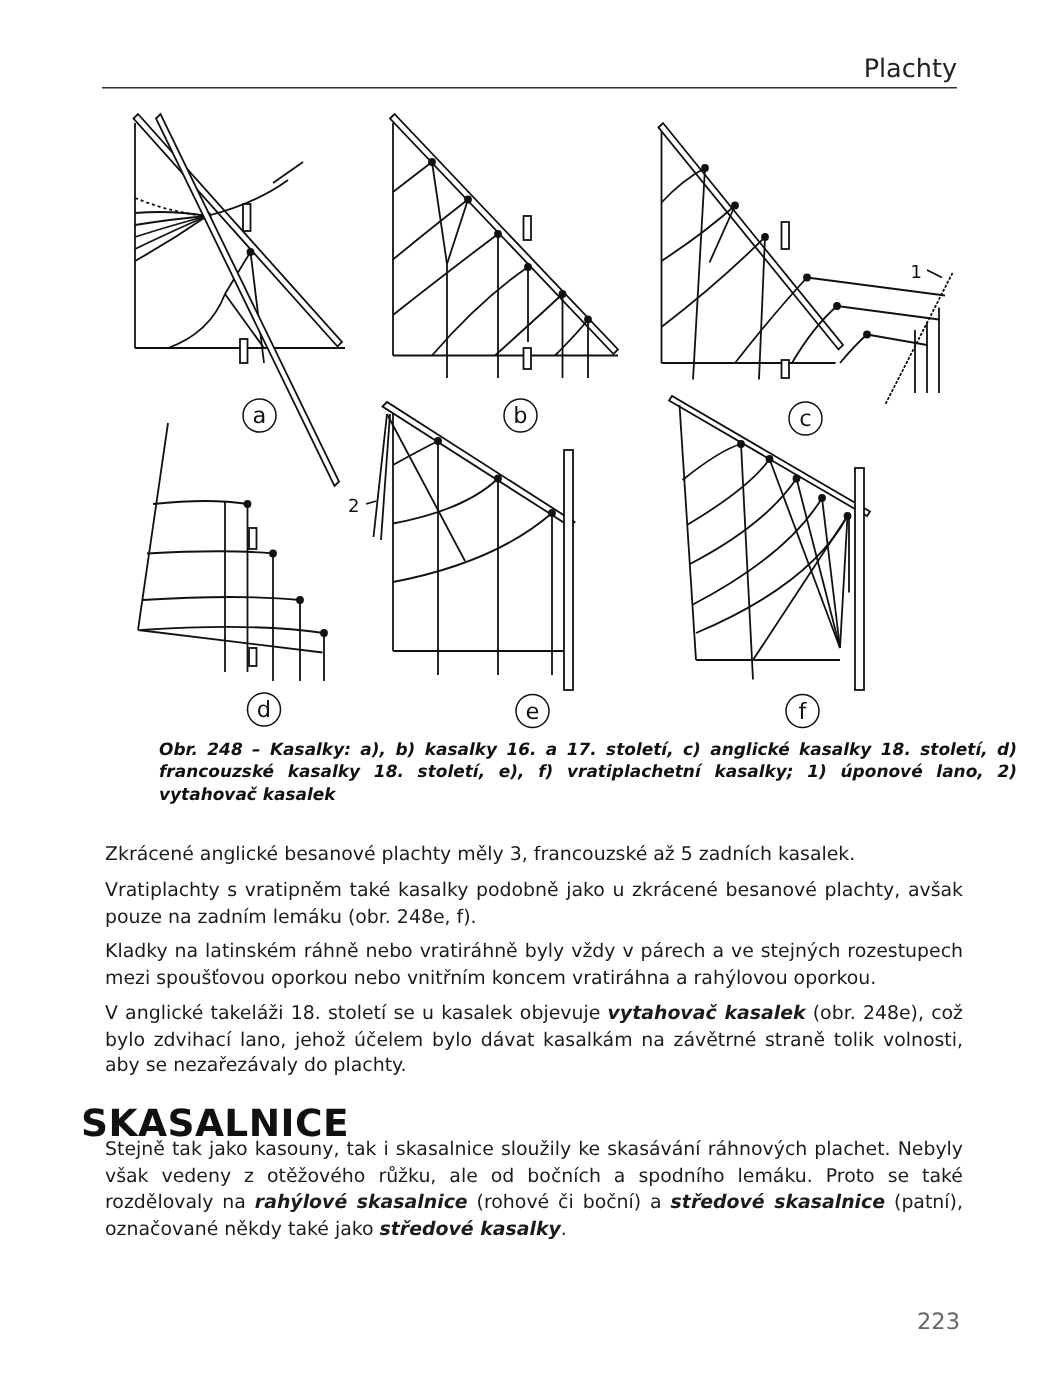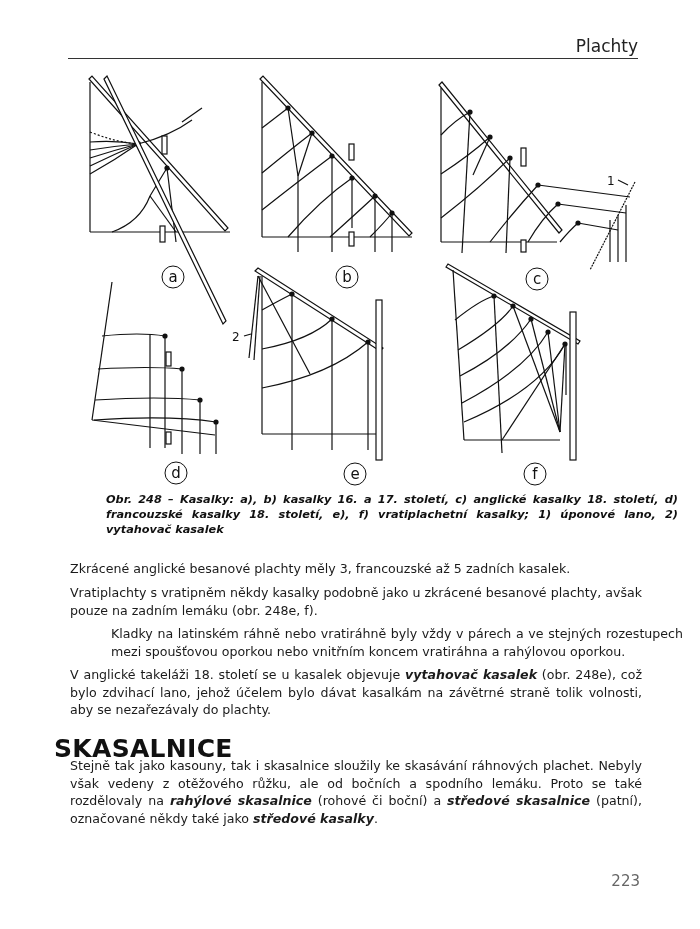"Vratiplachty s vratipněm někdy kasalky" p { text: někdy -> také }
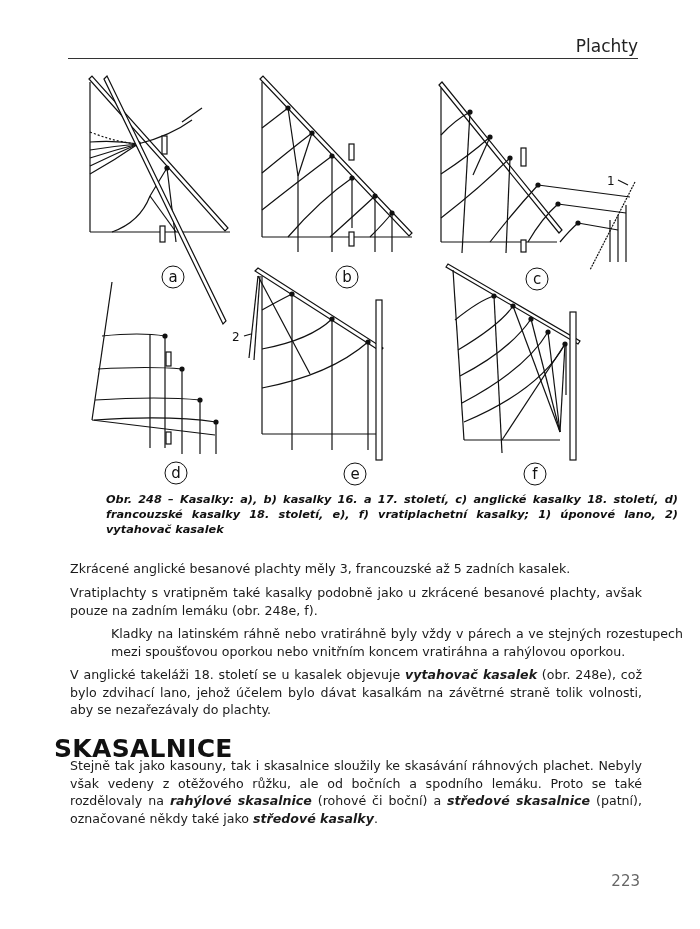"Kladky na latinském ráhně nebo" .p3 { margin-left: 41px -> none }
